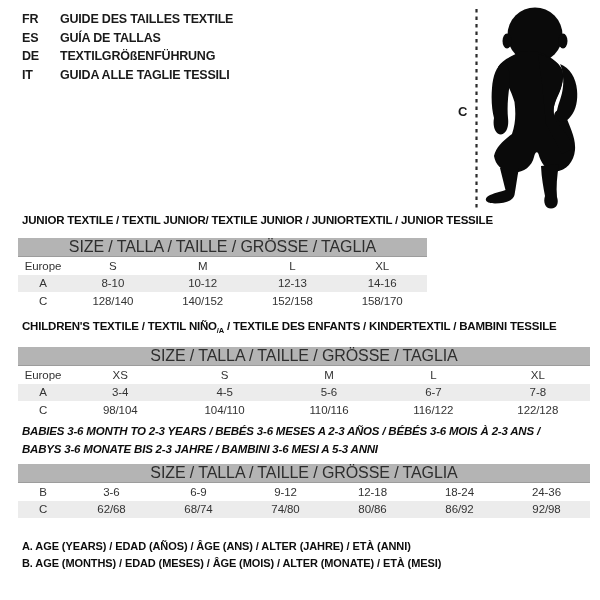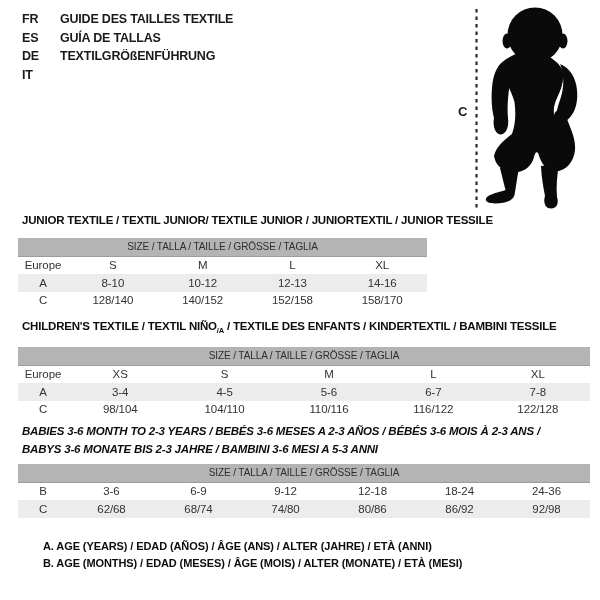"GUIDA ALLE TAGLIE TESSILI" span.lang-label { html: none -> <span>GUIDA ALLE TAGLIE TESSILI</span> }
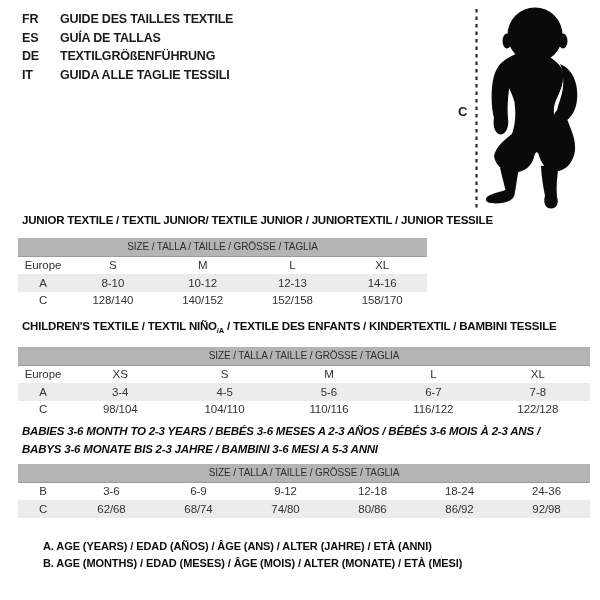"SIZE / TALLA / TAILLE" td.bar-cell { font-size: 10px -> 16px }
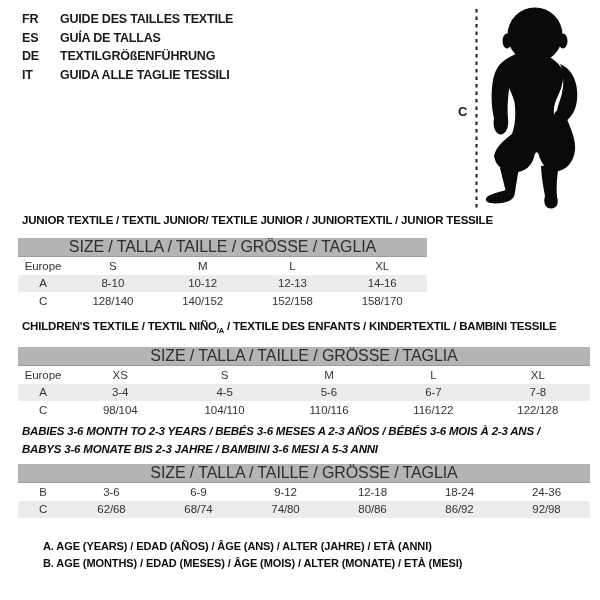"A. AGE (YEARS) / EDAD" .footnotes { margin-left: 21px -> none }
